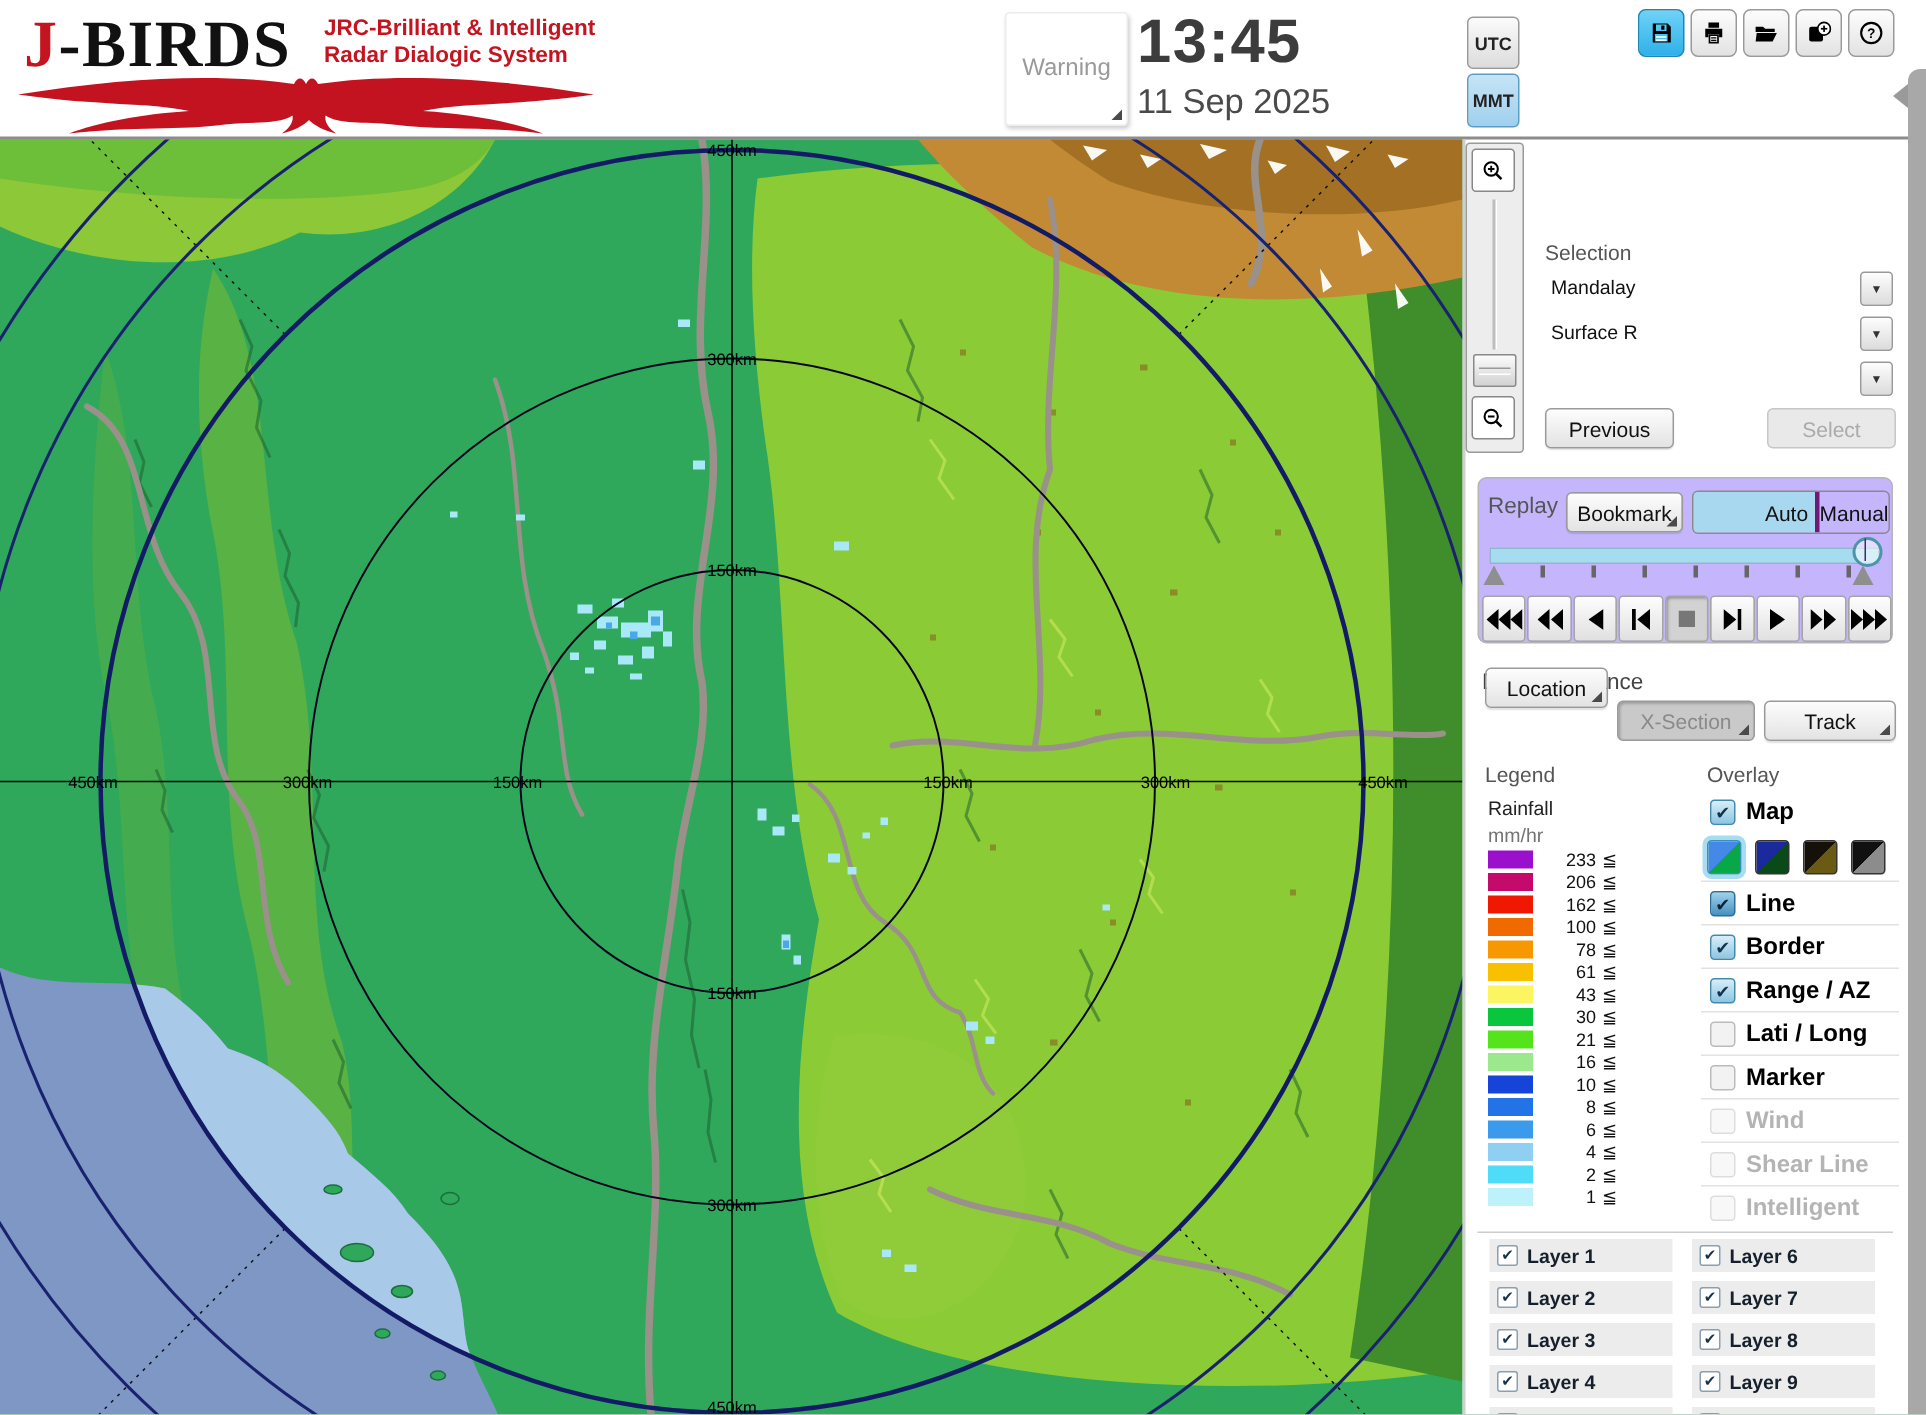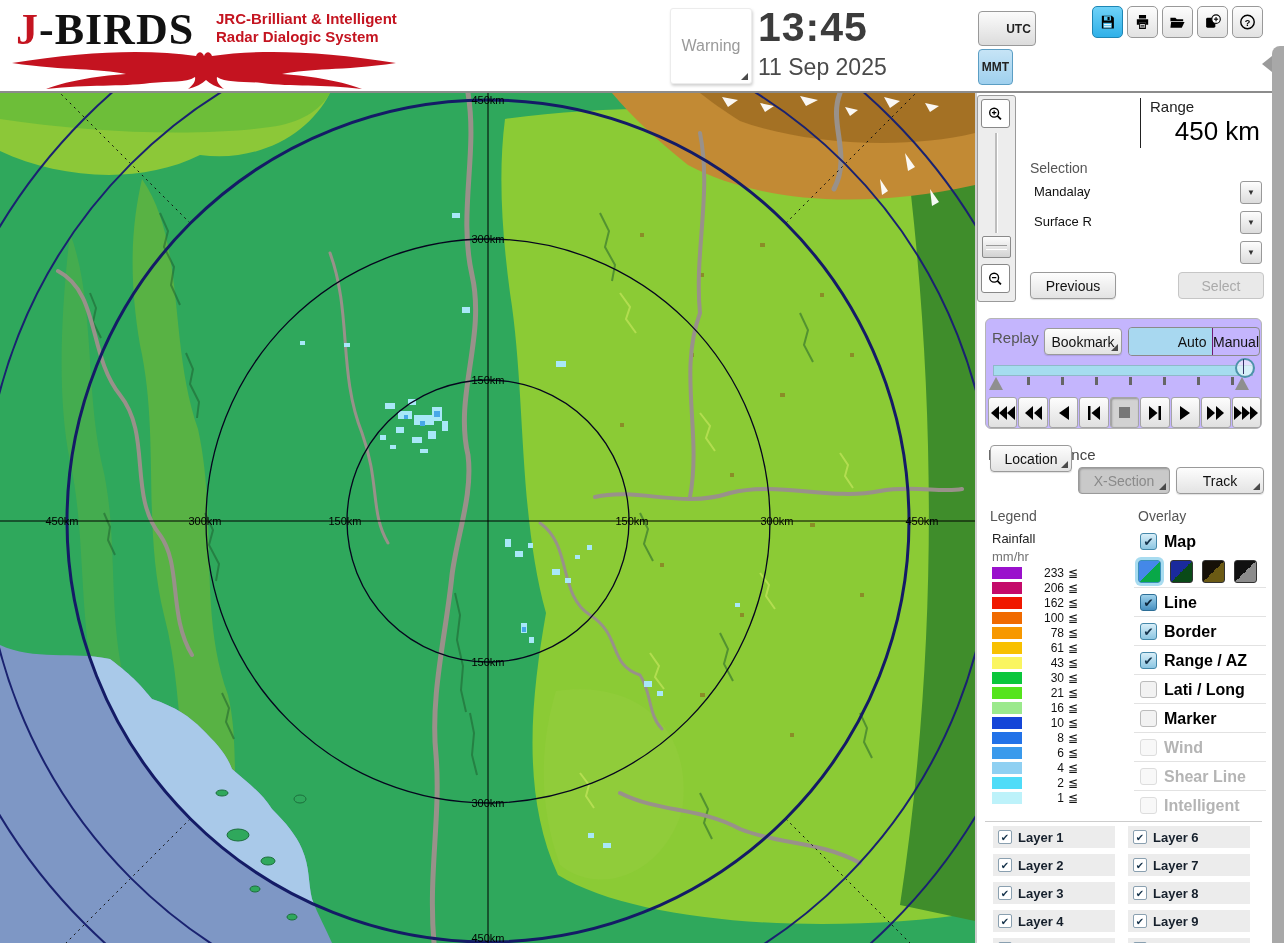"UTC" #tz-utc { padding-left: 23px -> none }
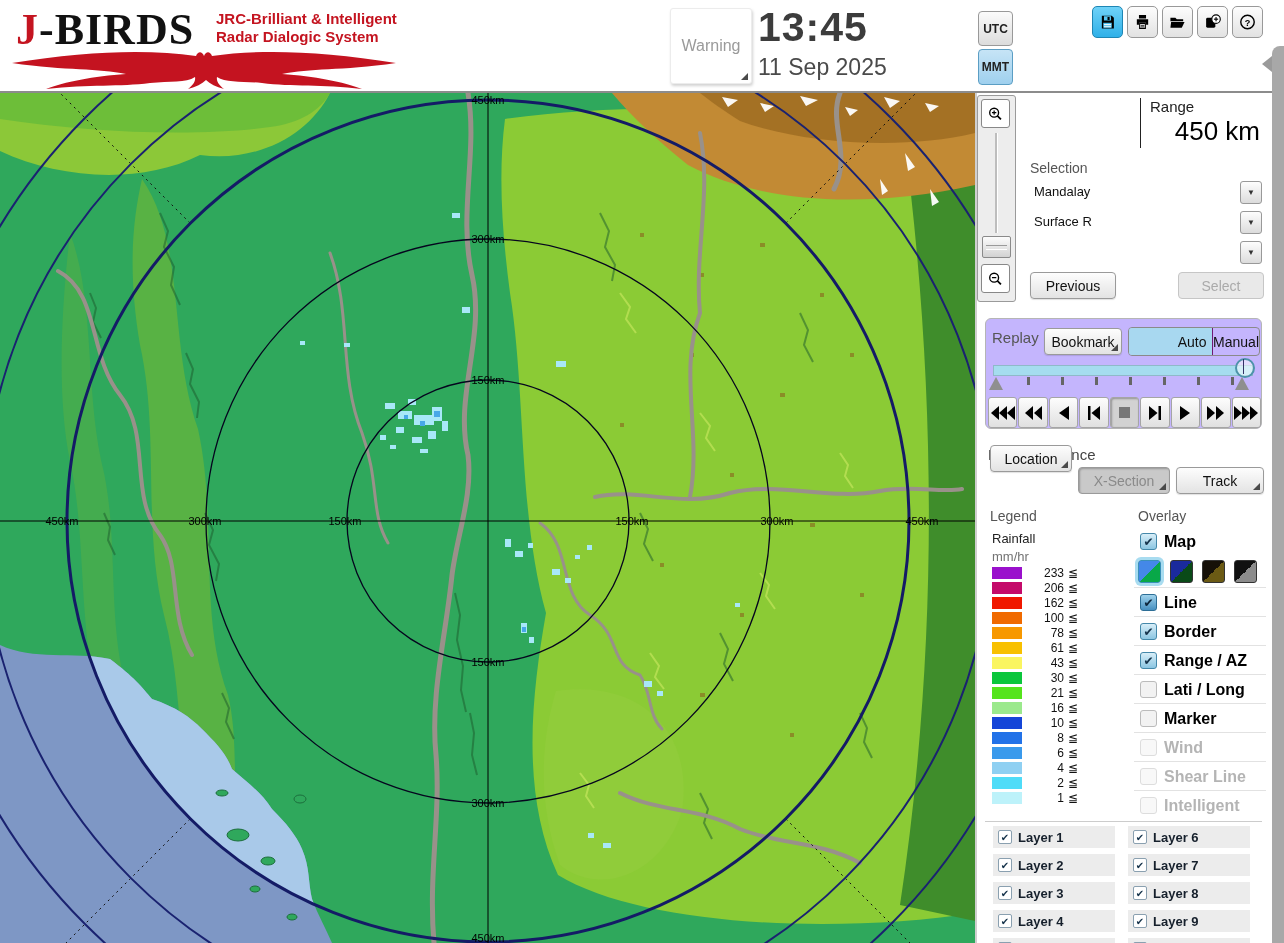"Range" div.range-box { html: <div> <div></div> <div>Range</div> <div>450 km</div> </div> -> none }
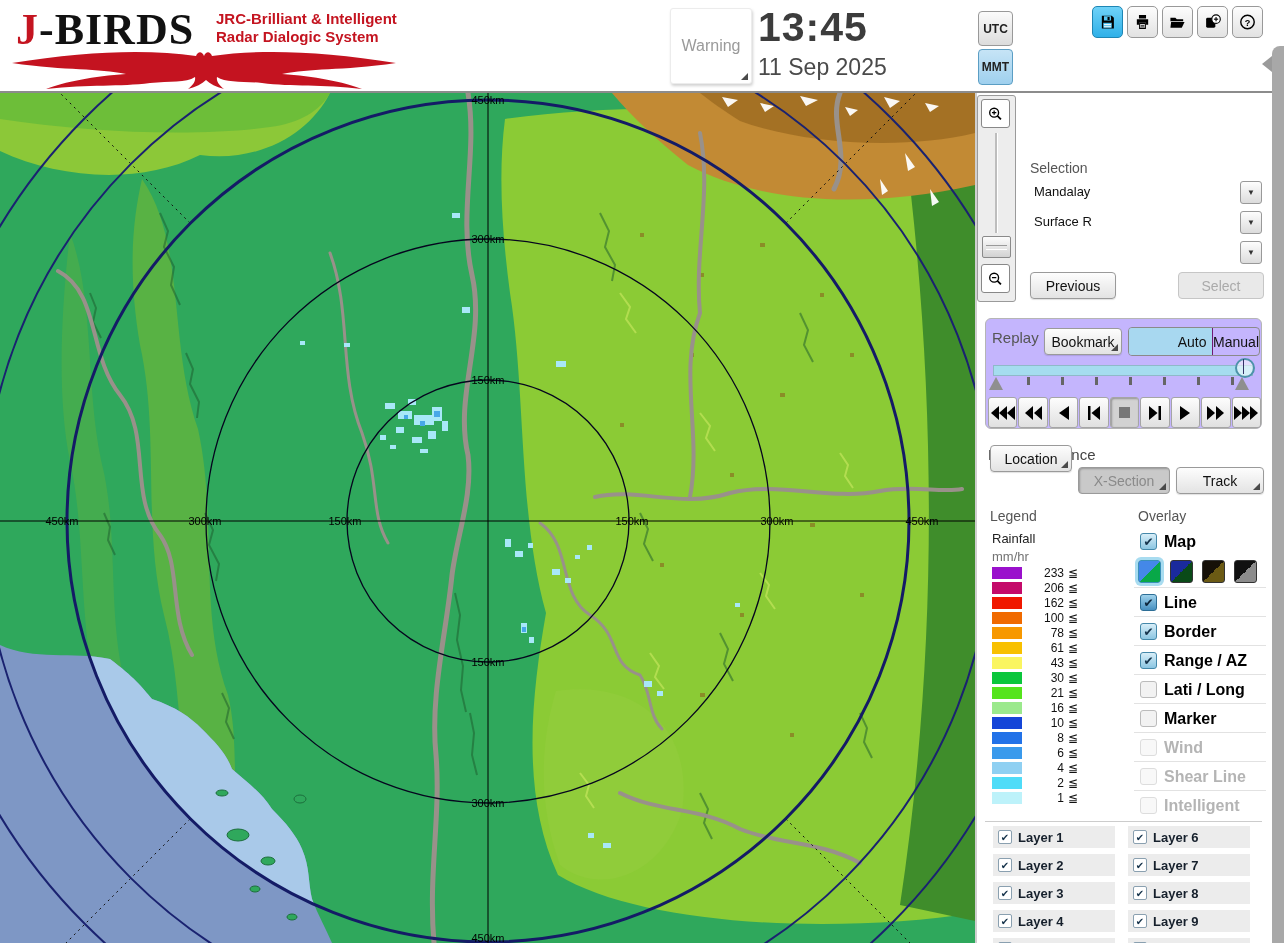"Auto" .seg .on { border-right: 1px solid #701a75 -> 3px solid #701a75 }
